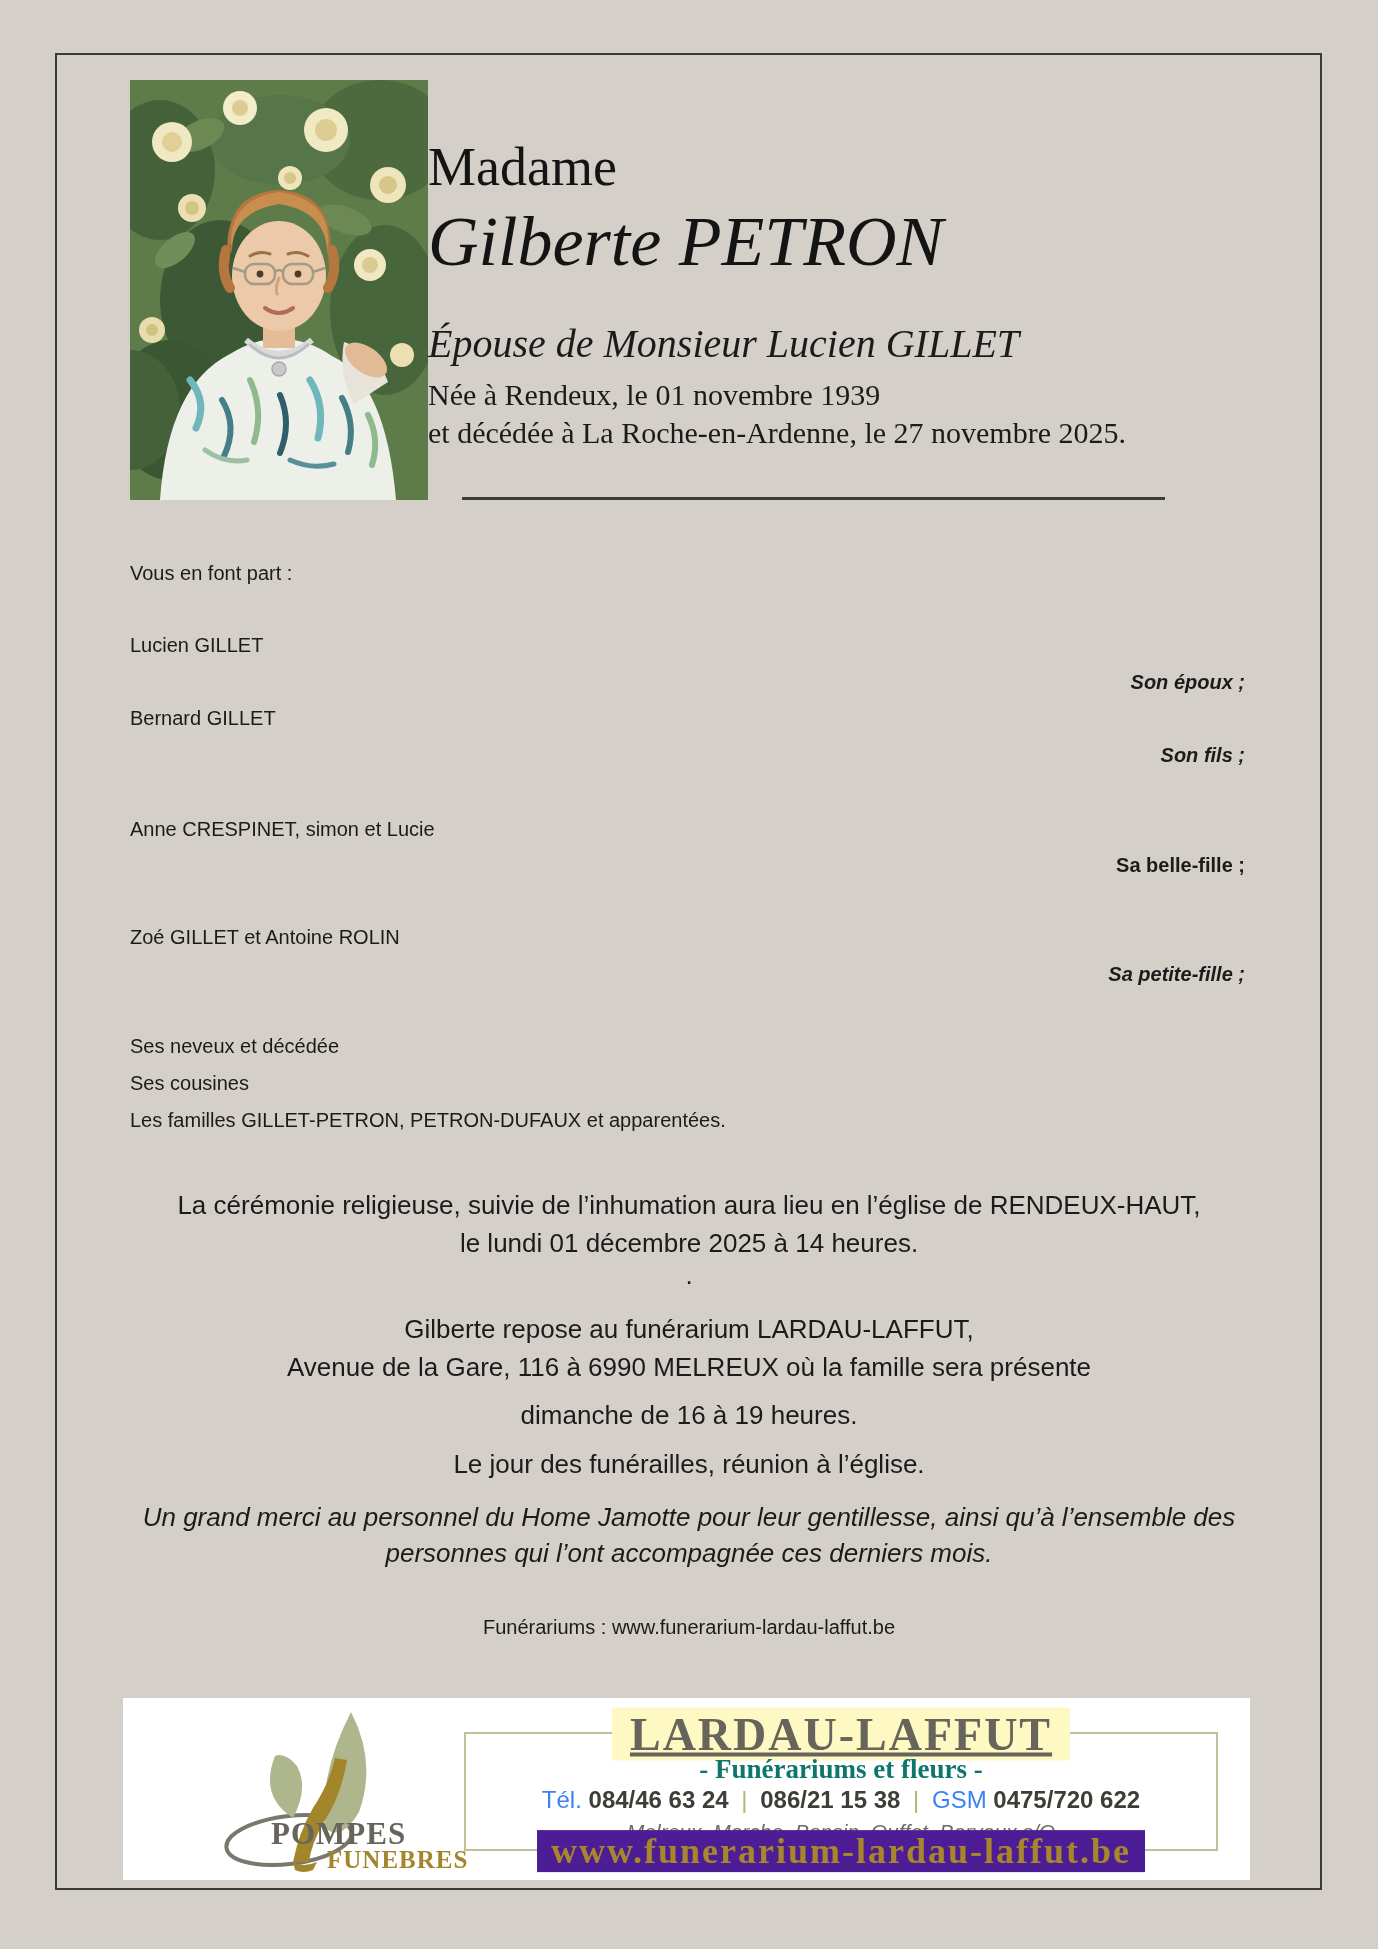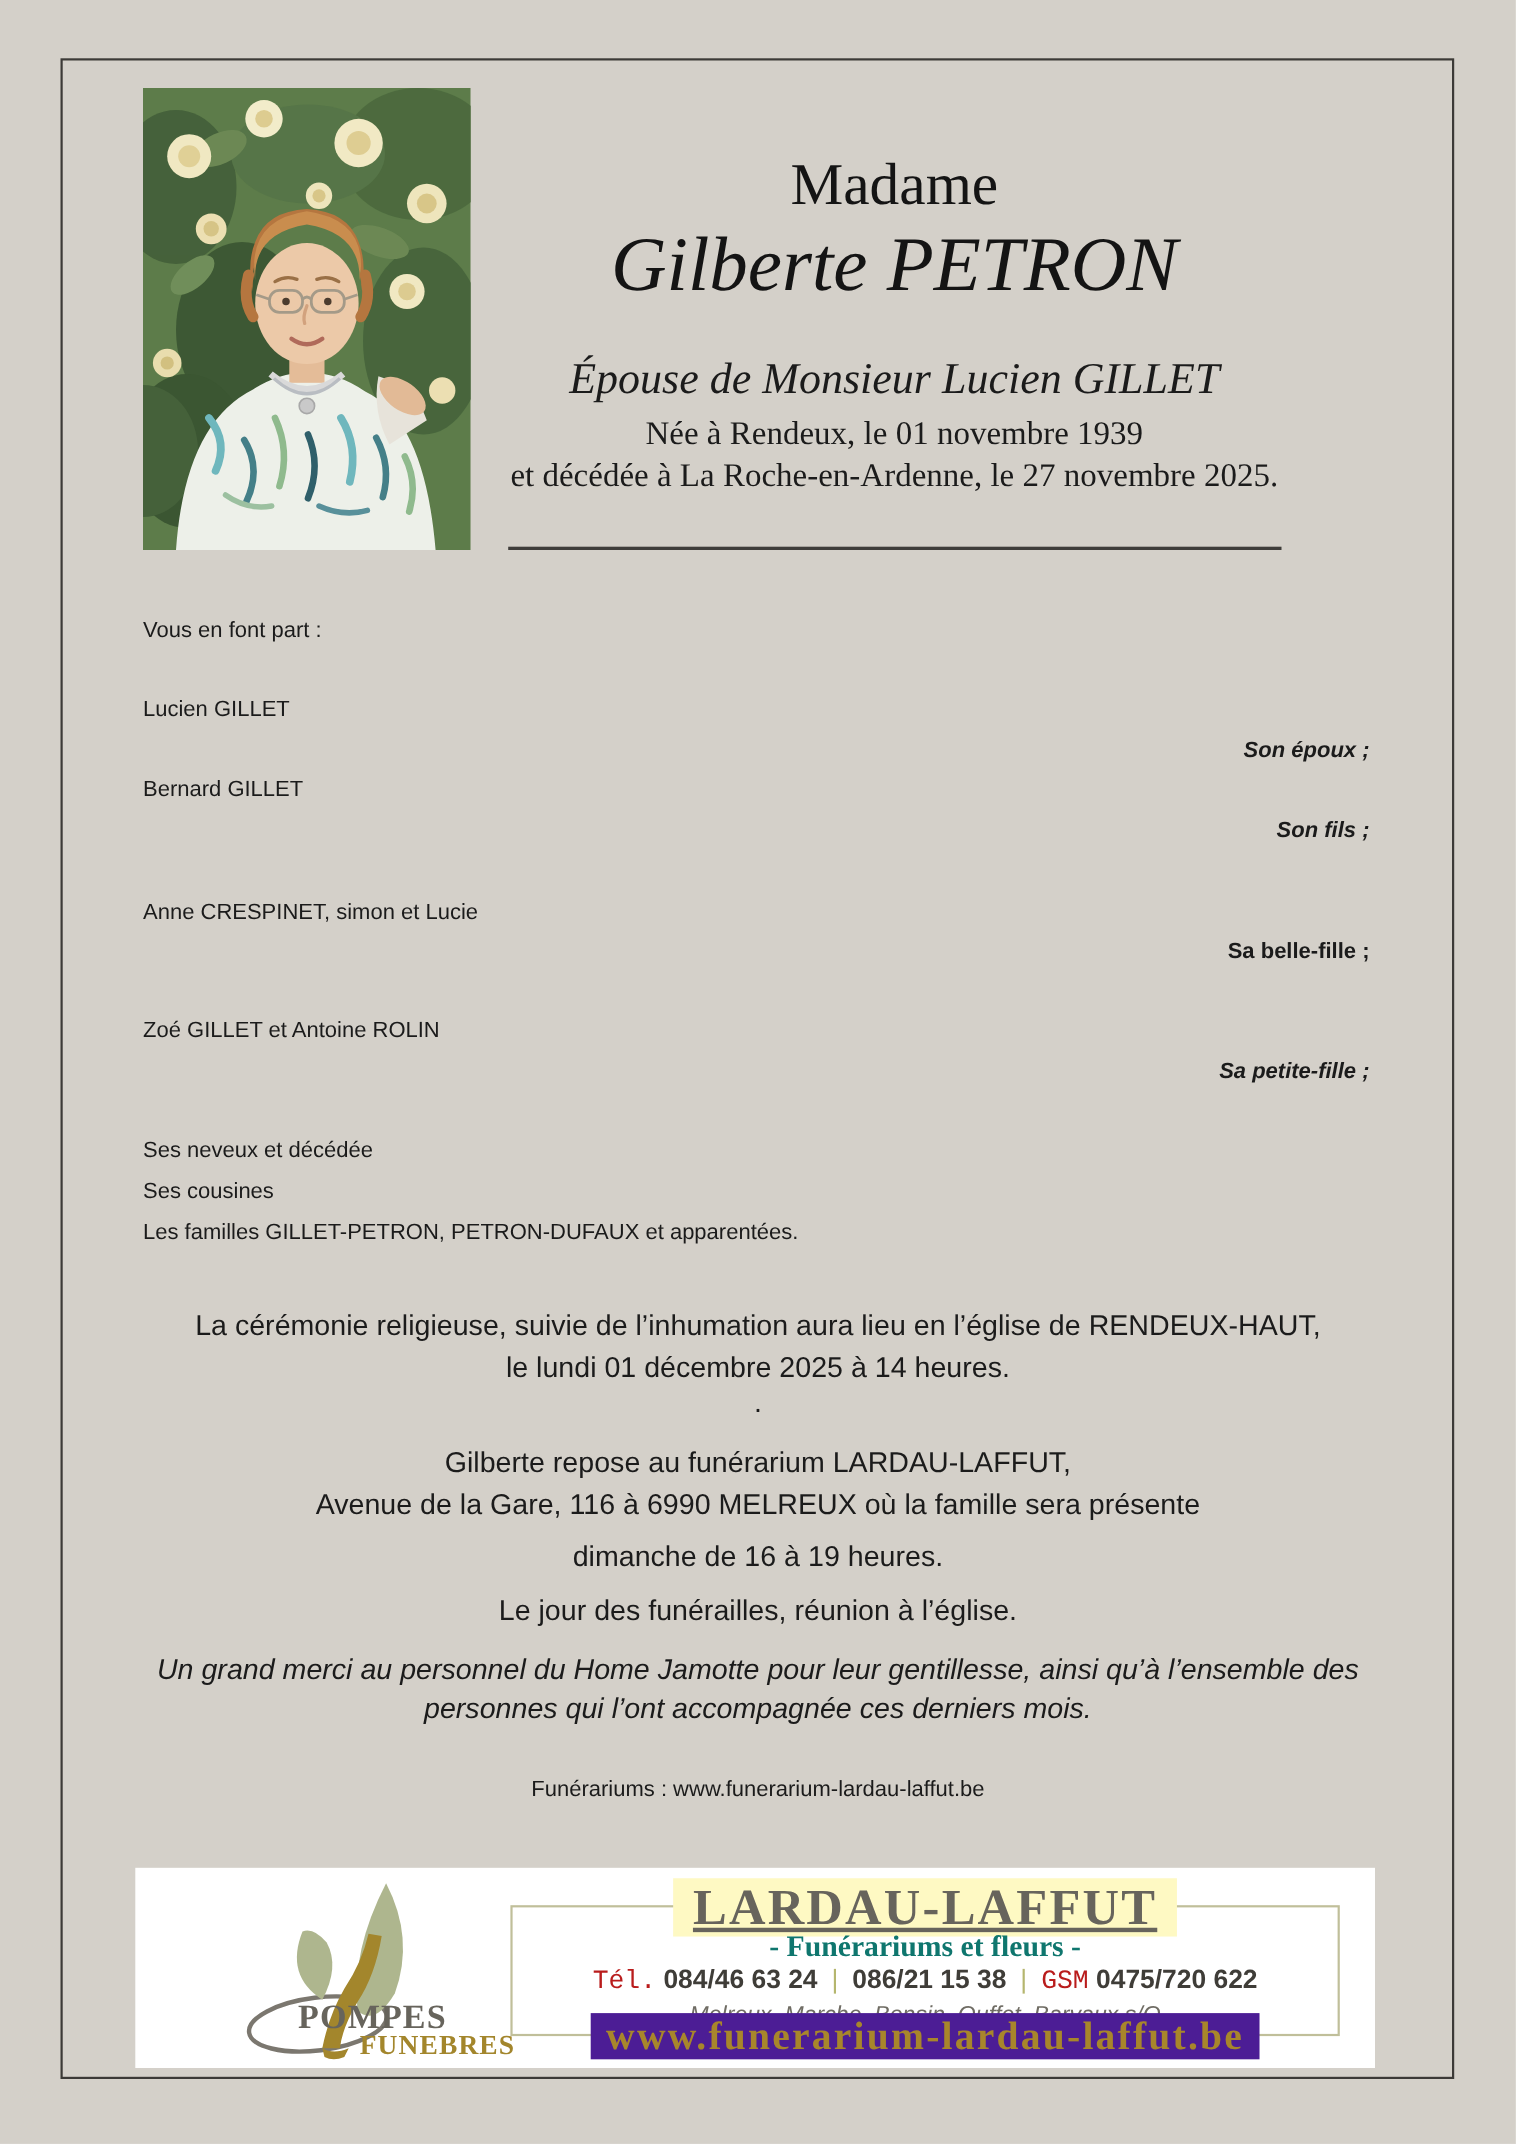"Madame" .hdr { left: 403px -> 428px; text-align: center -> none }
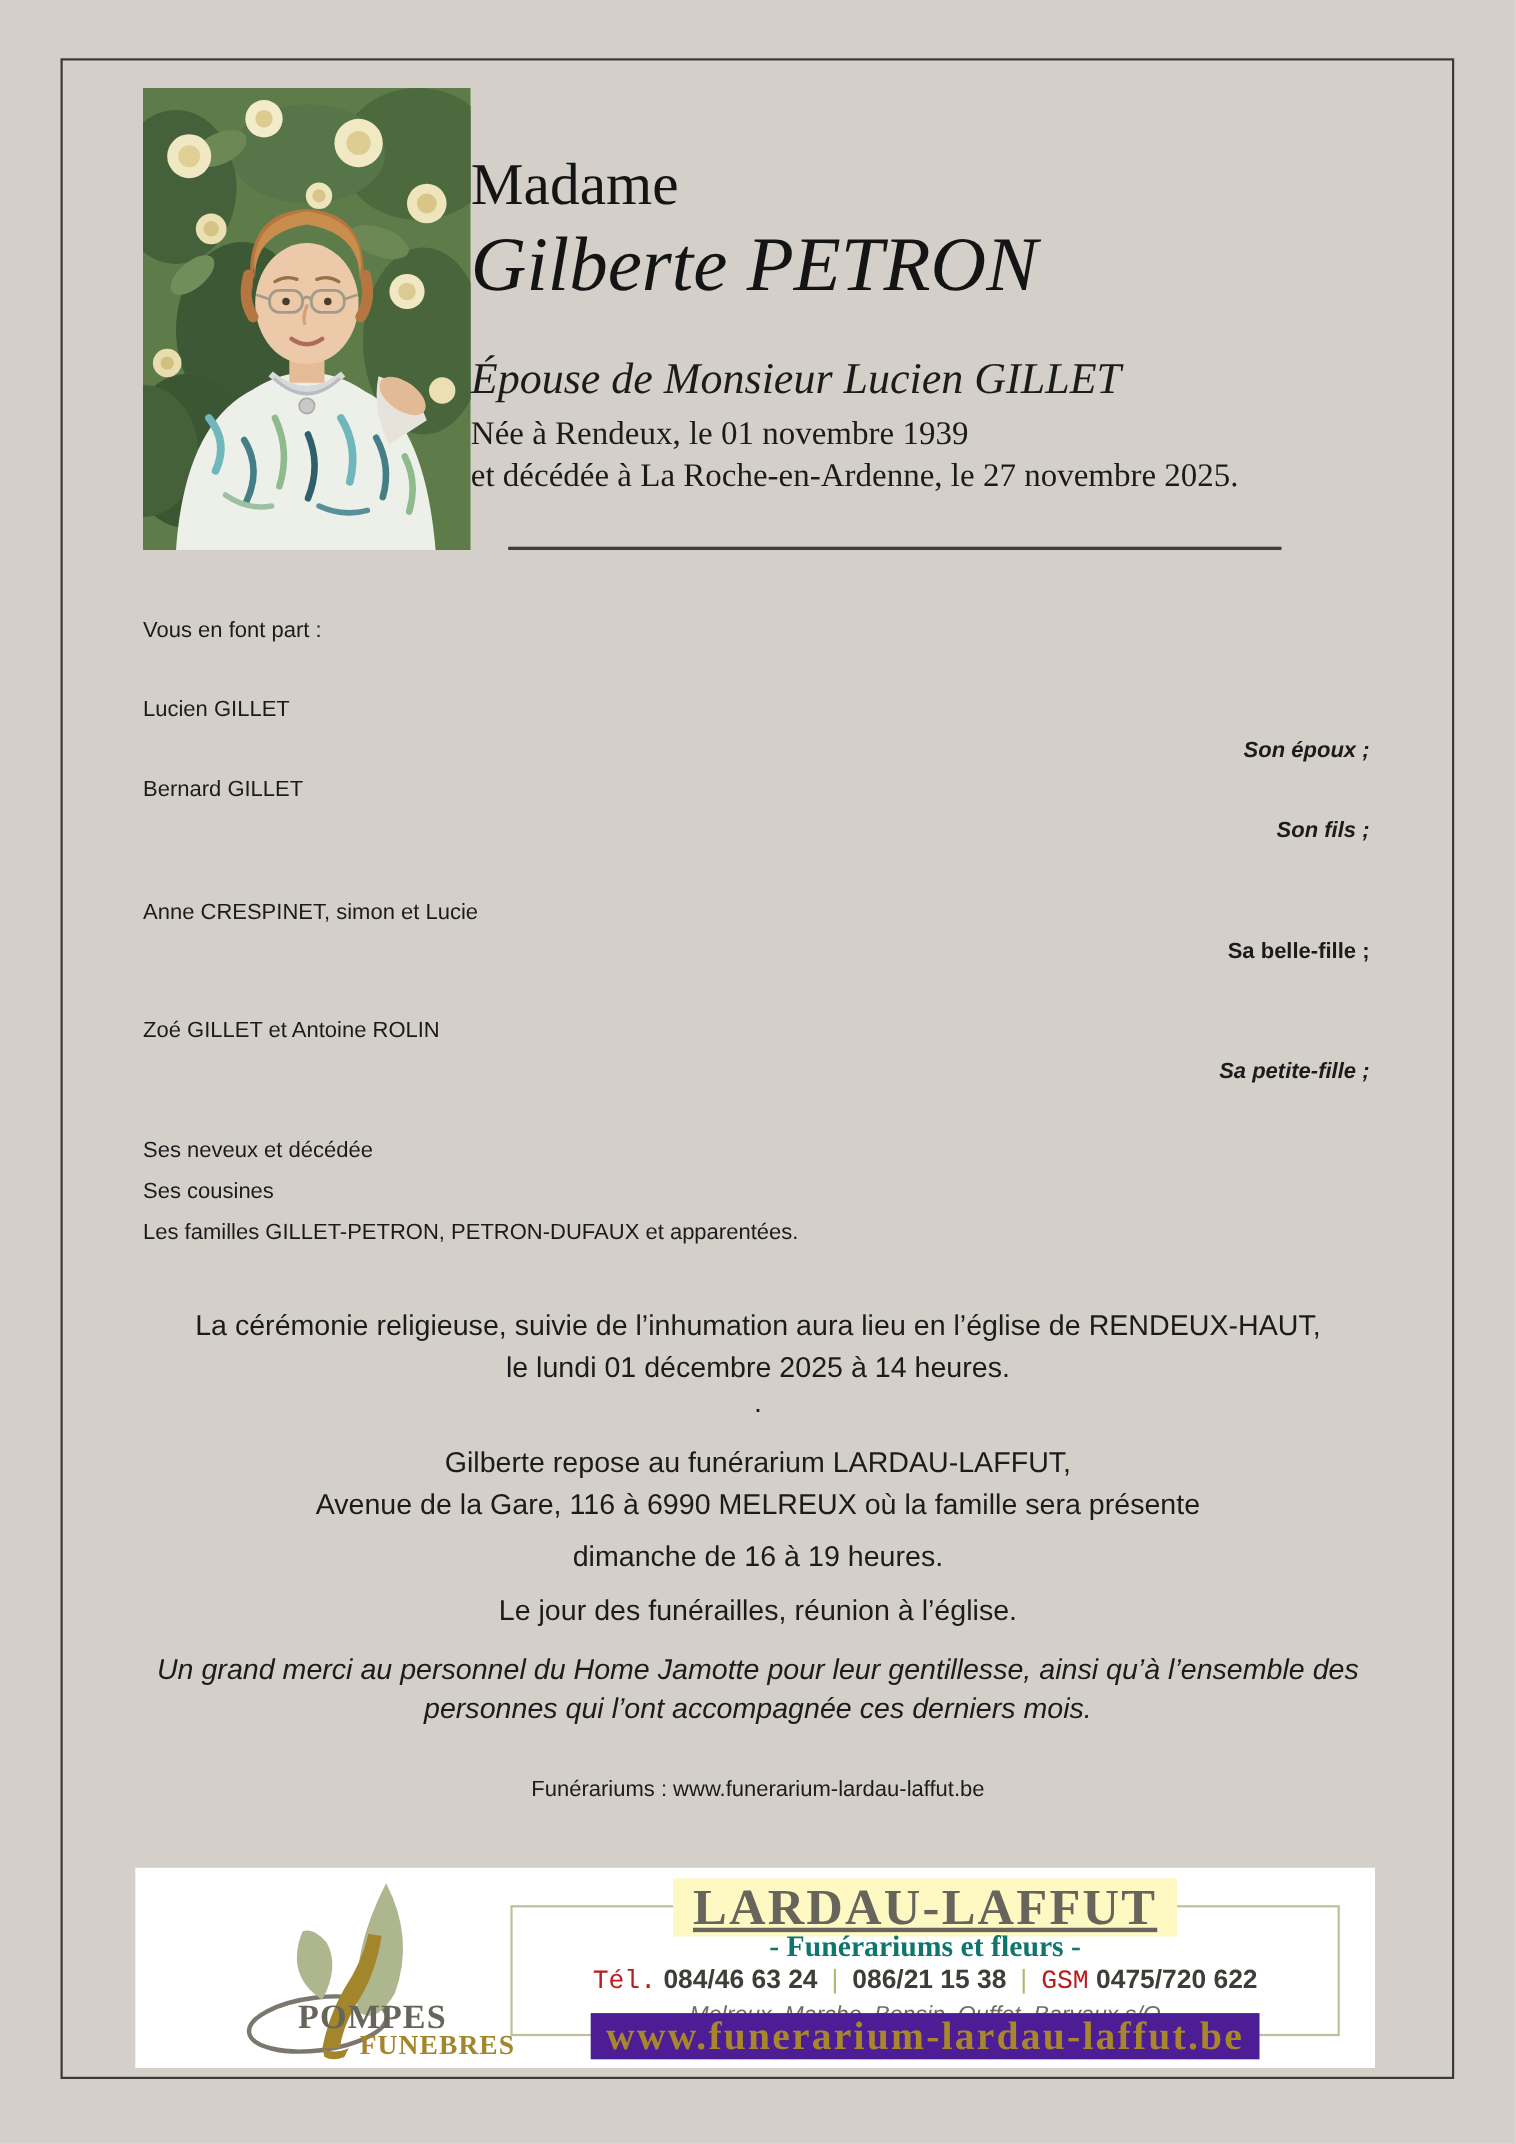"Tél." .brand-tel .lab { color: #b91c1c -> #3b82f6; font-family: Liberation Mono, monospace -> none }
